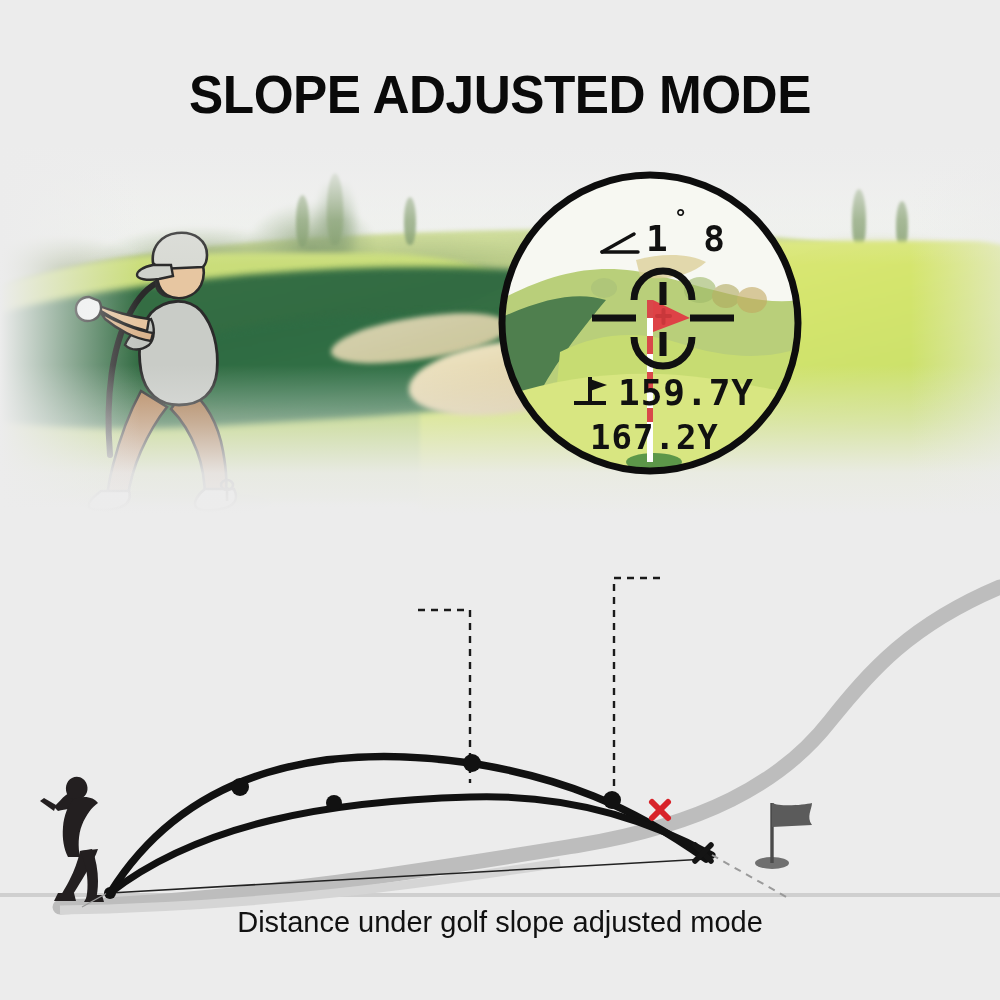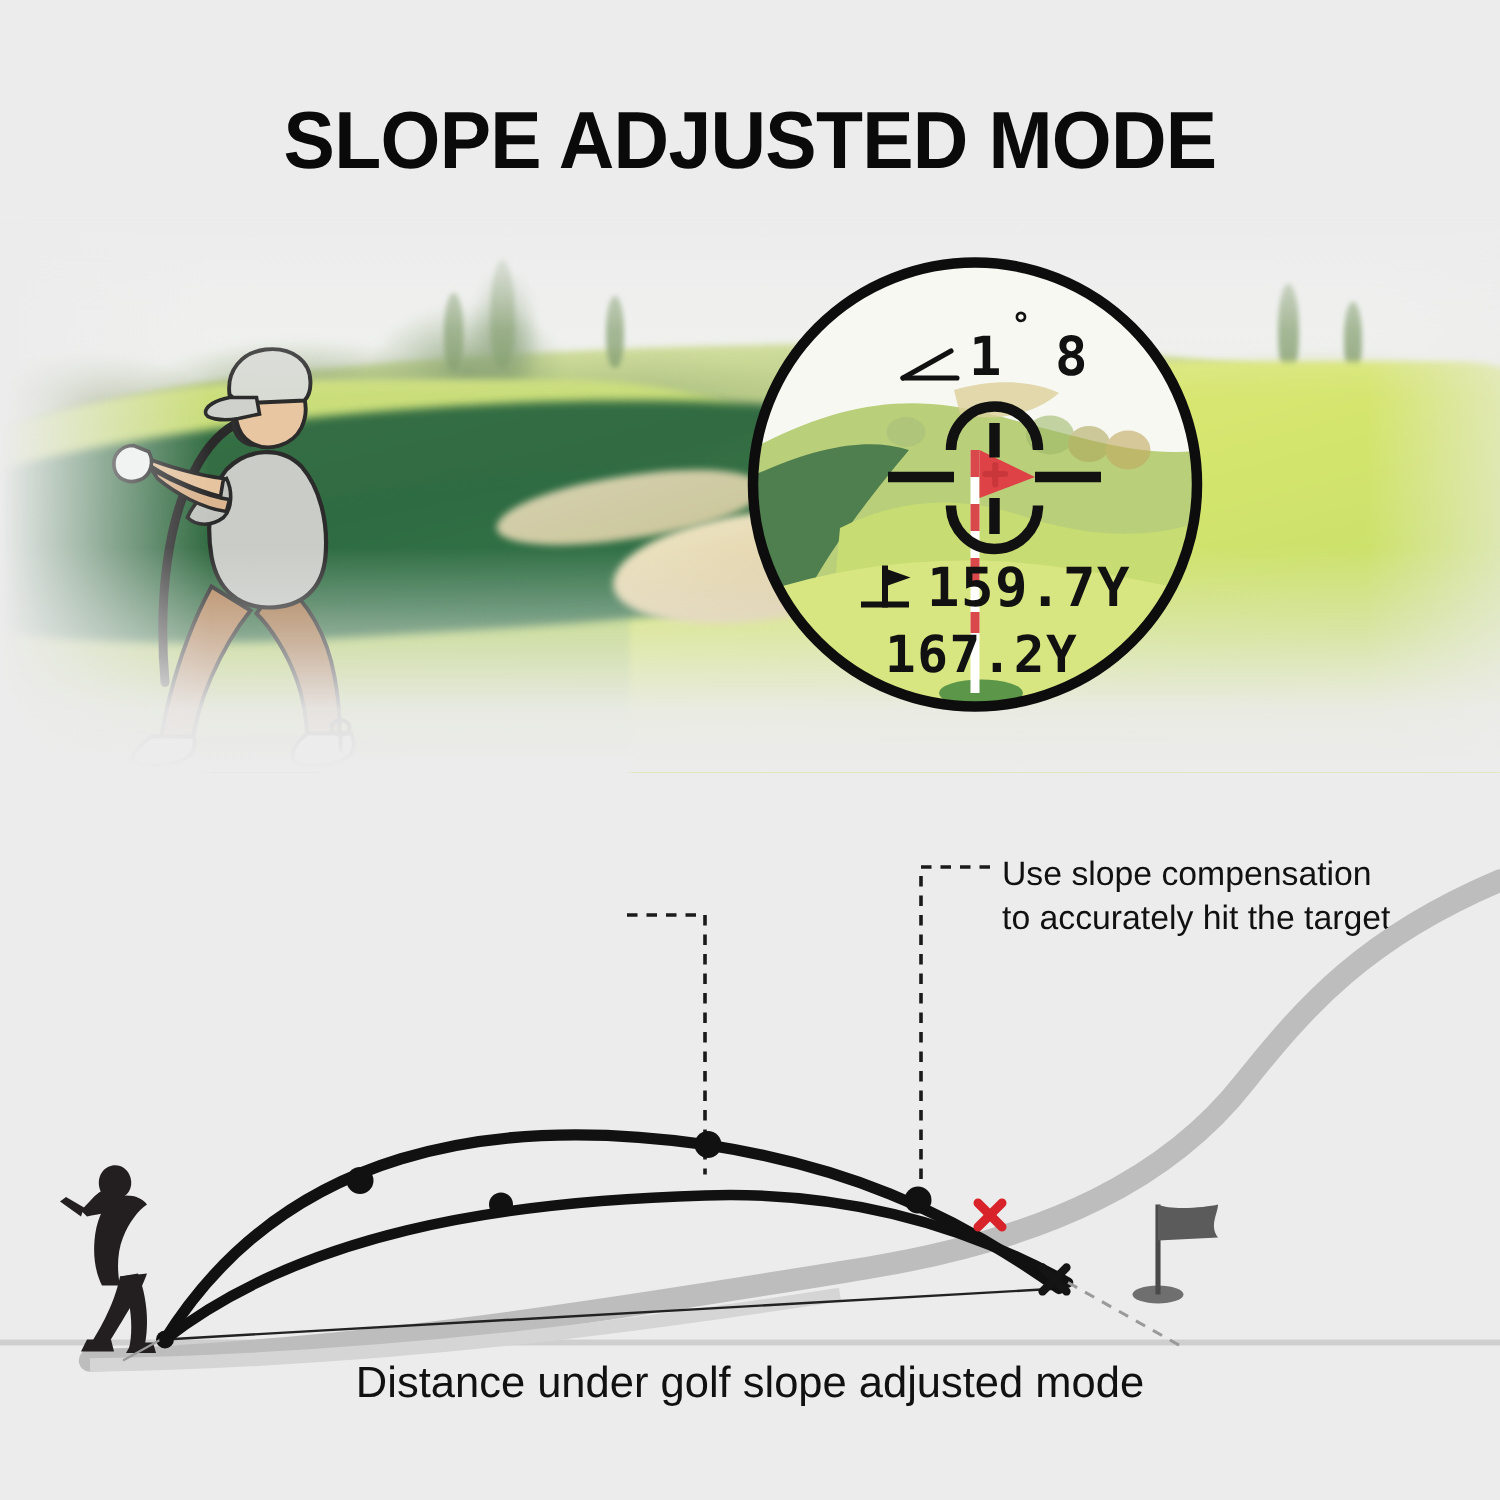"Use slope compensation" div.note { html: <div>Use slope compensation to accurately hit the target</div> -> none }
